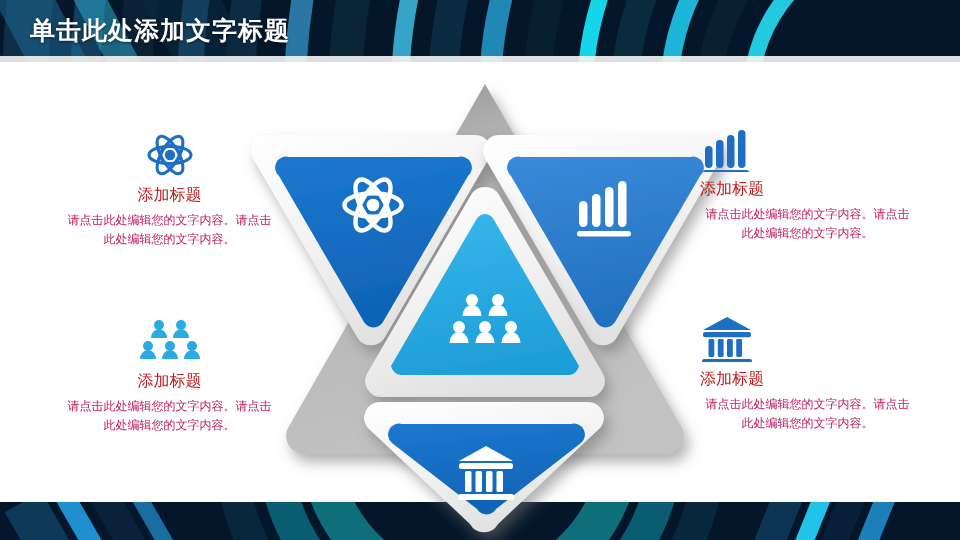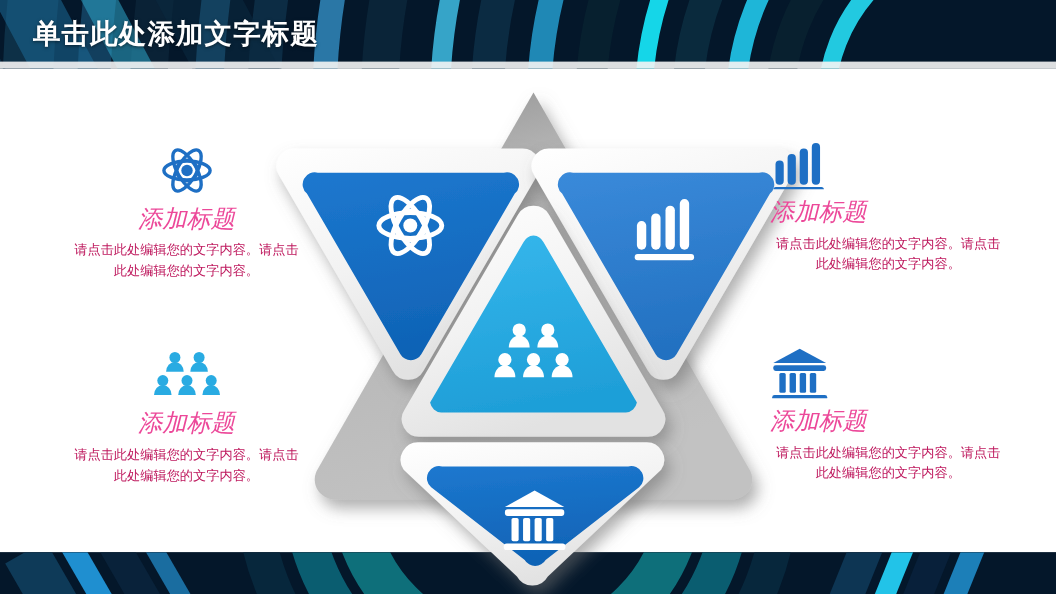"添加标题" .block h3 { color: #ec4899 -> #b91c1c; font-size: 22px -> 16px; font-style: italic -> none }
